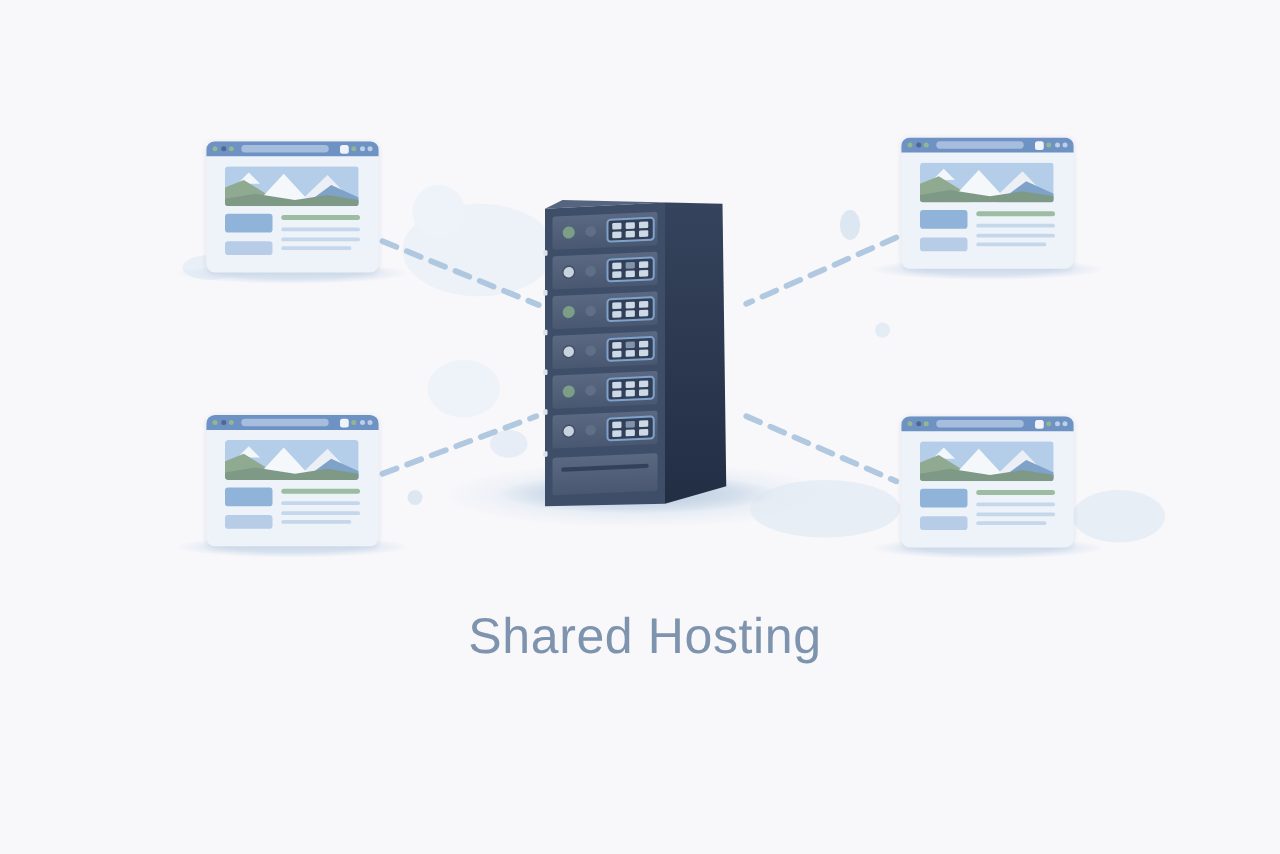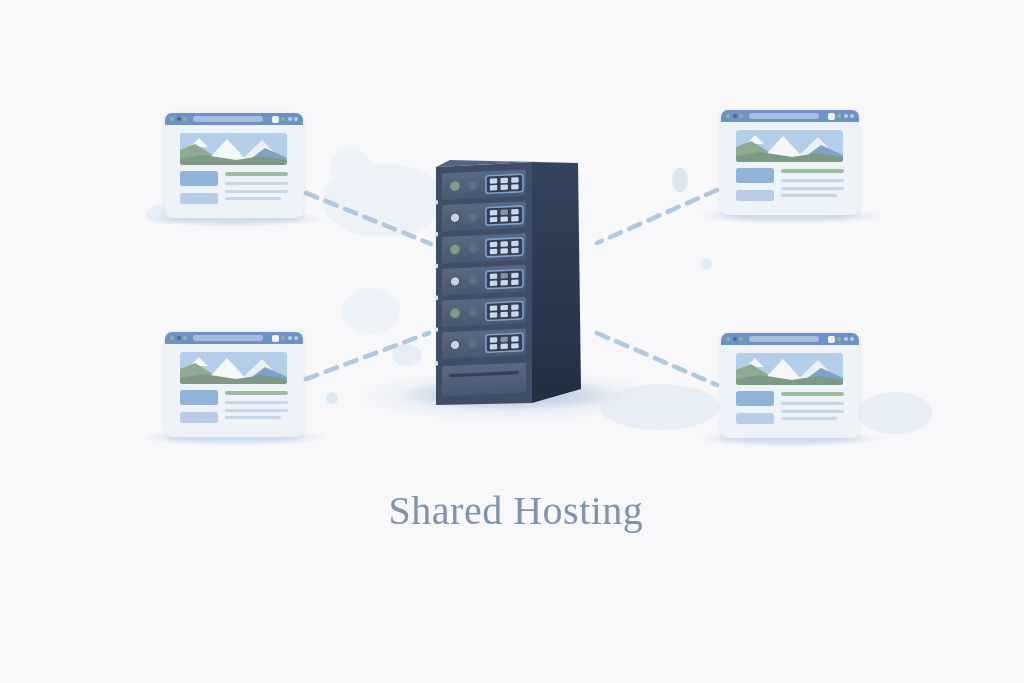"Shared Hosting" .canvas { font-family: Liberation Serif, serif -> Liberation Sans, sans-serif }
